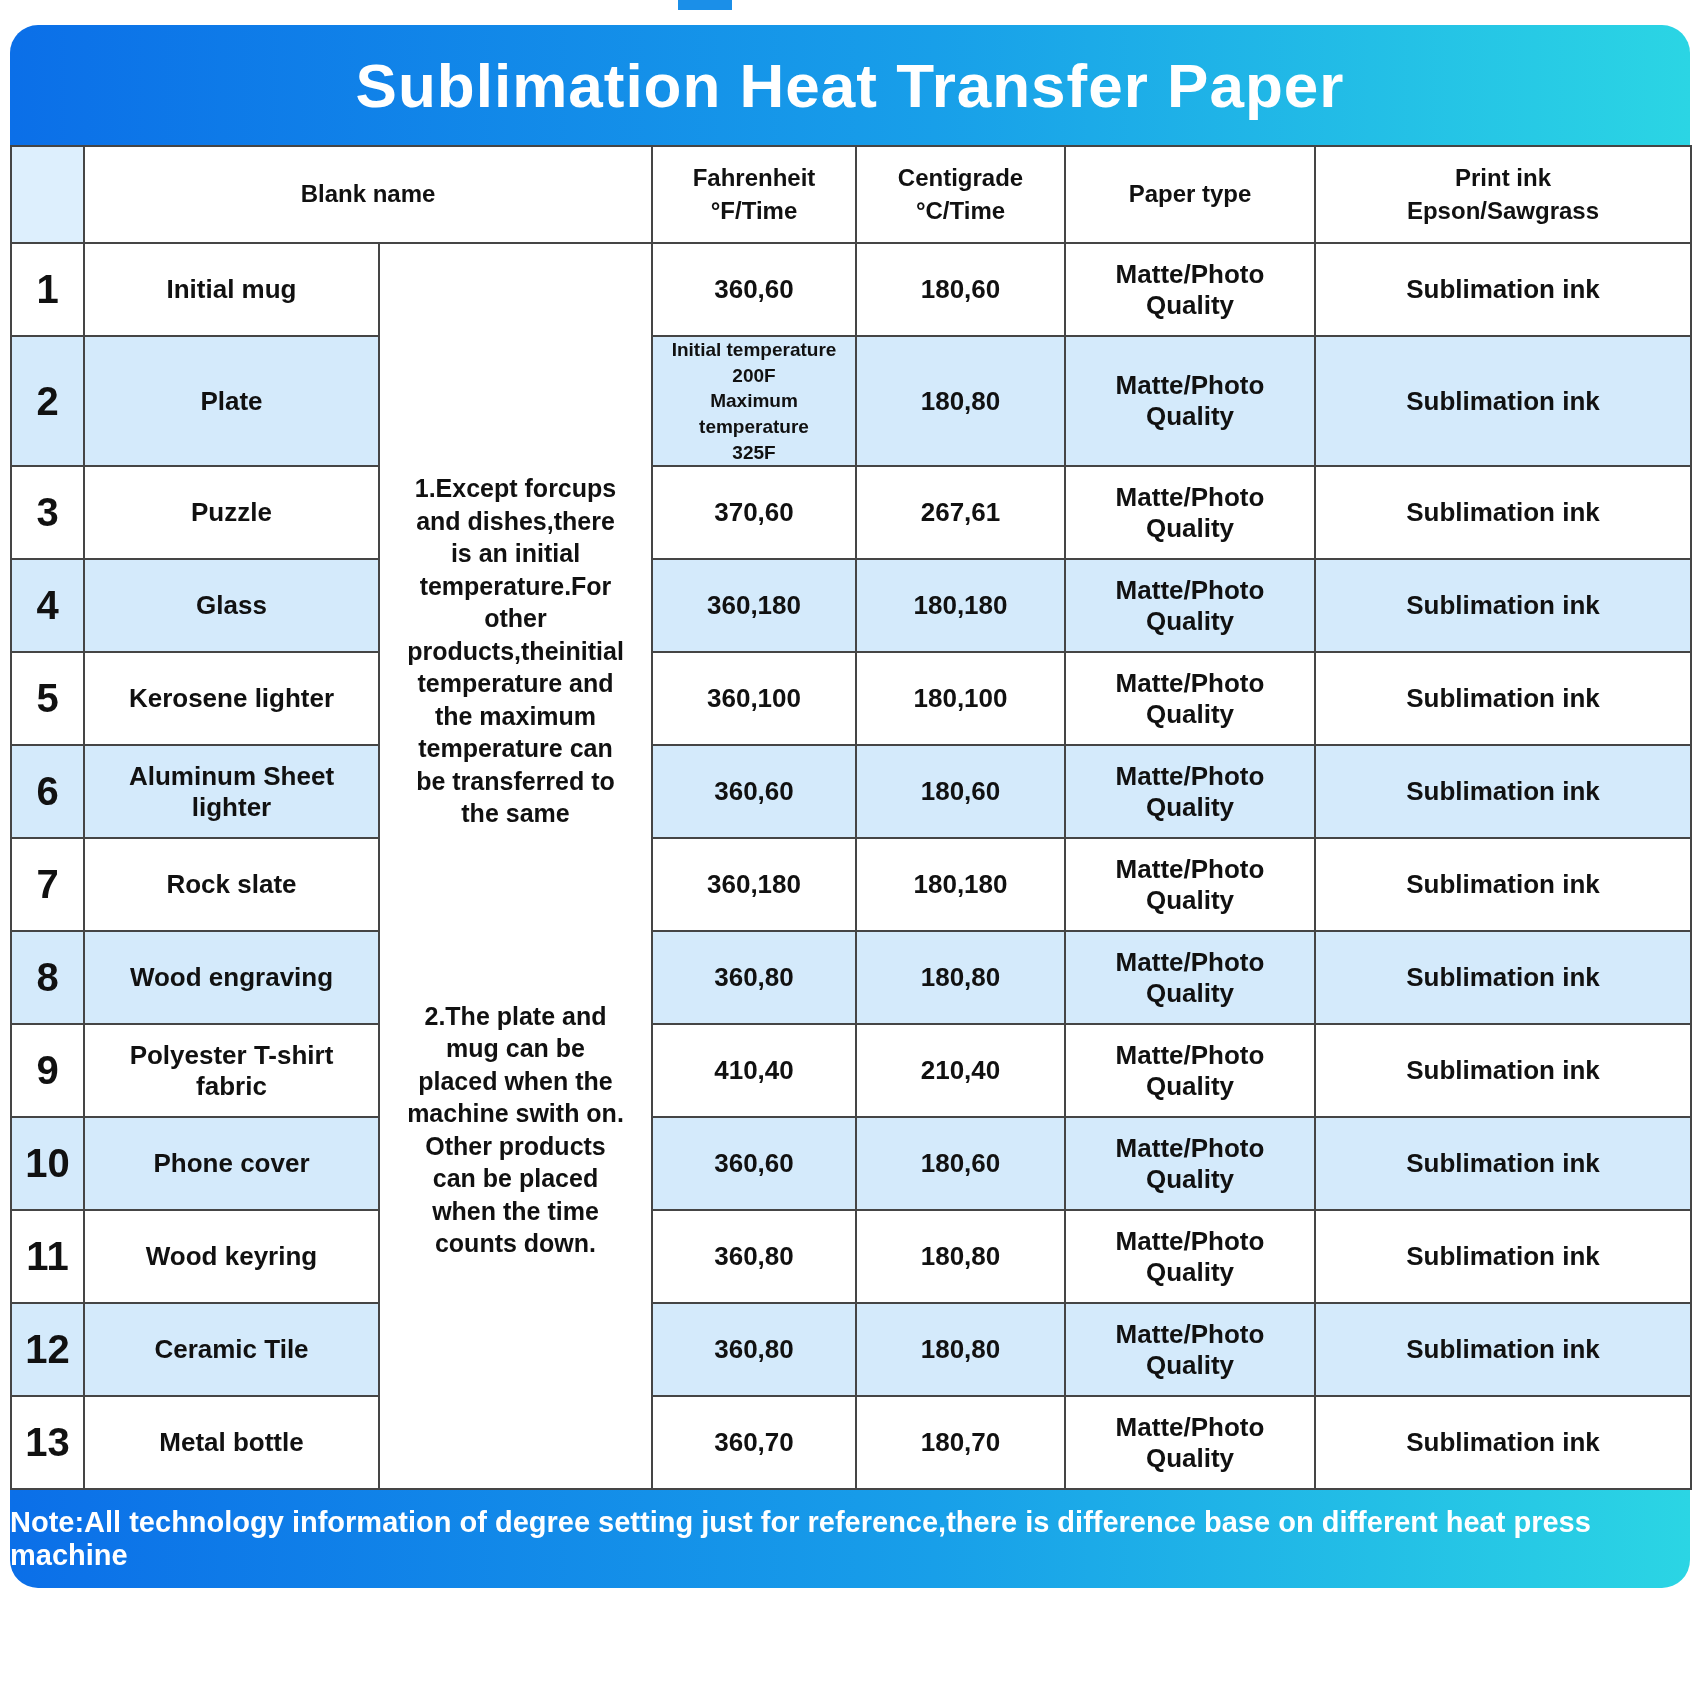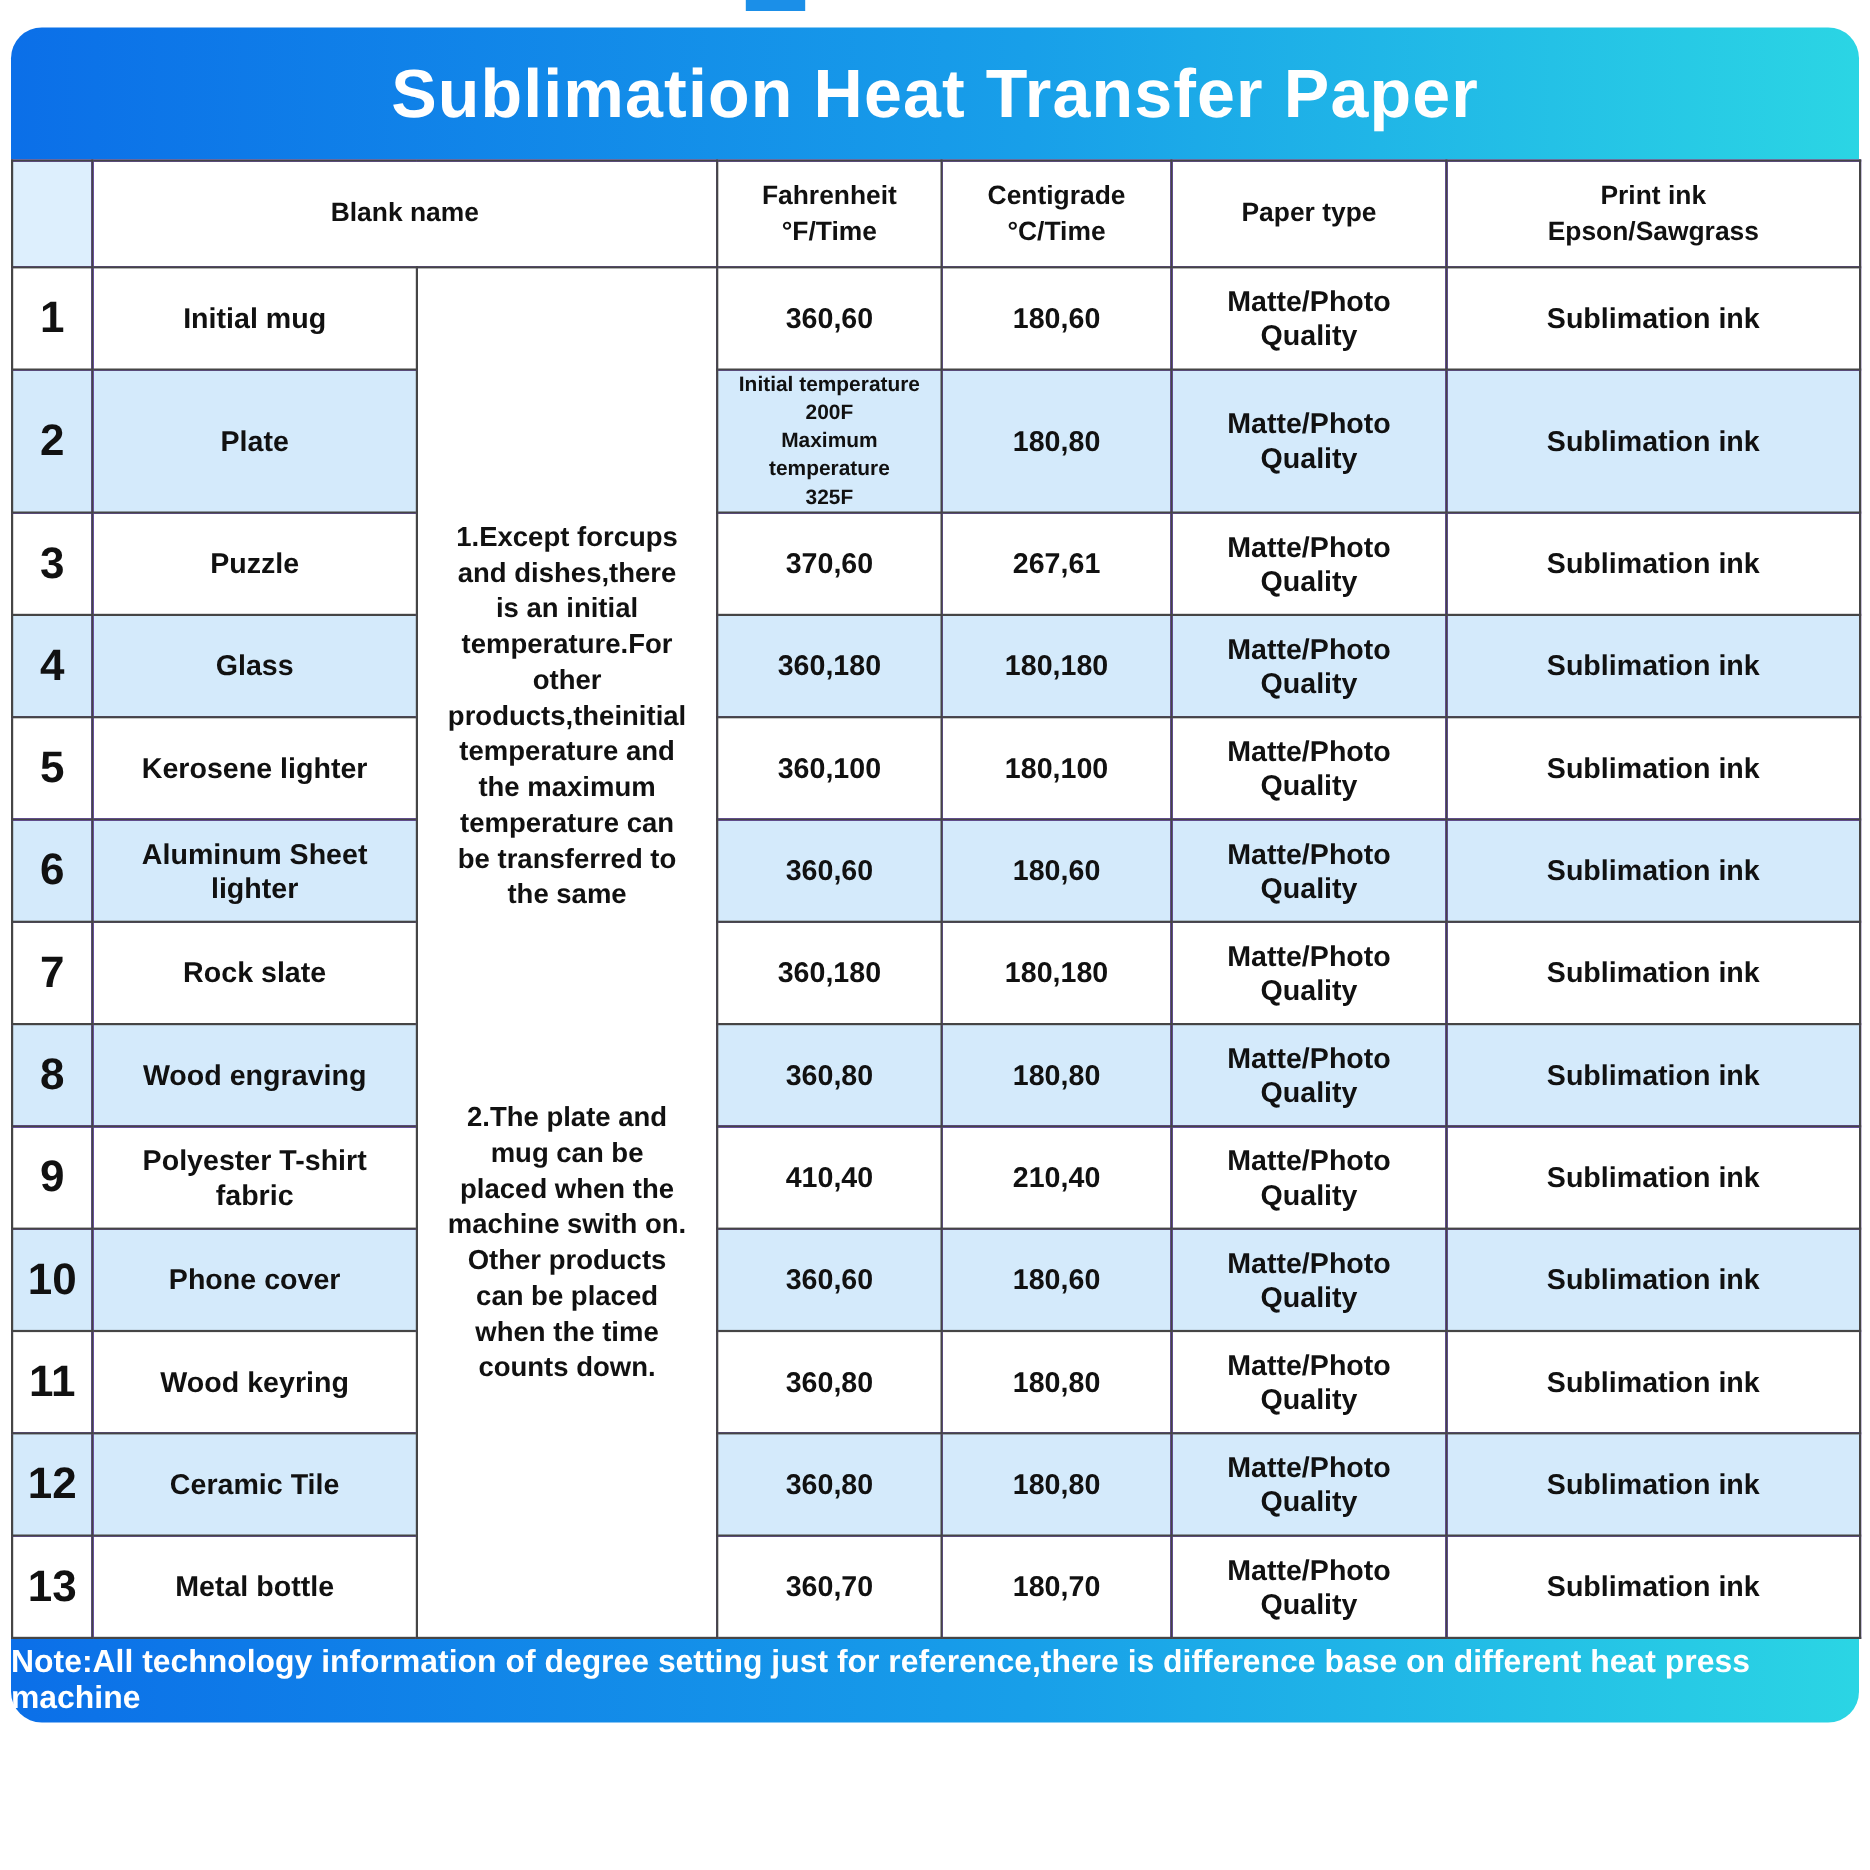"Blank name" table.spec { background: #8b5cf6 -> #f0abfc }
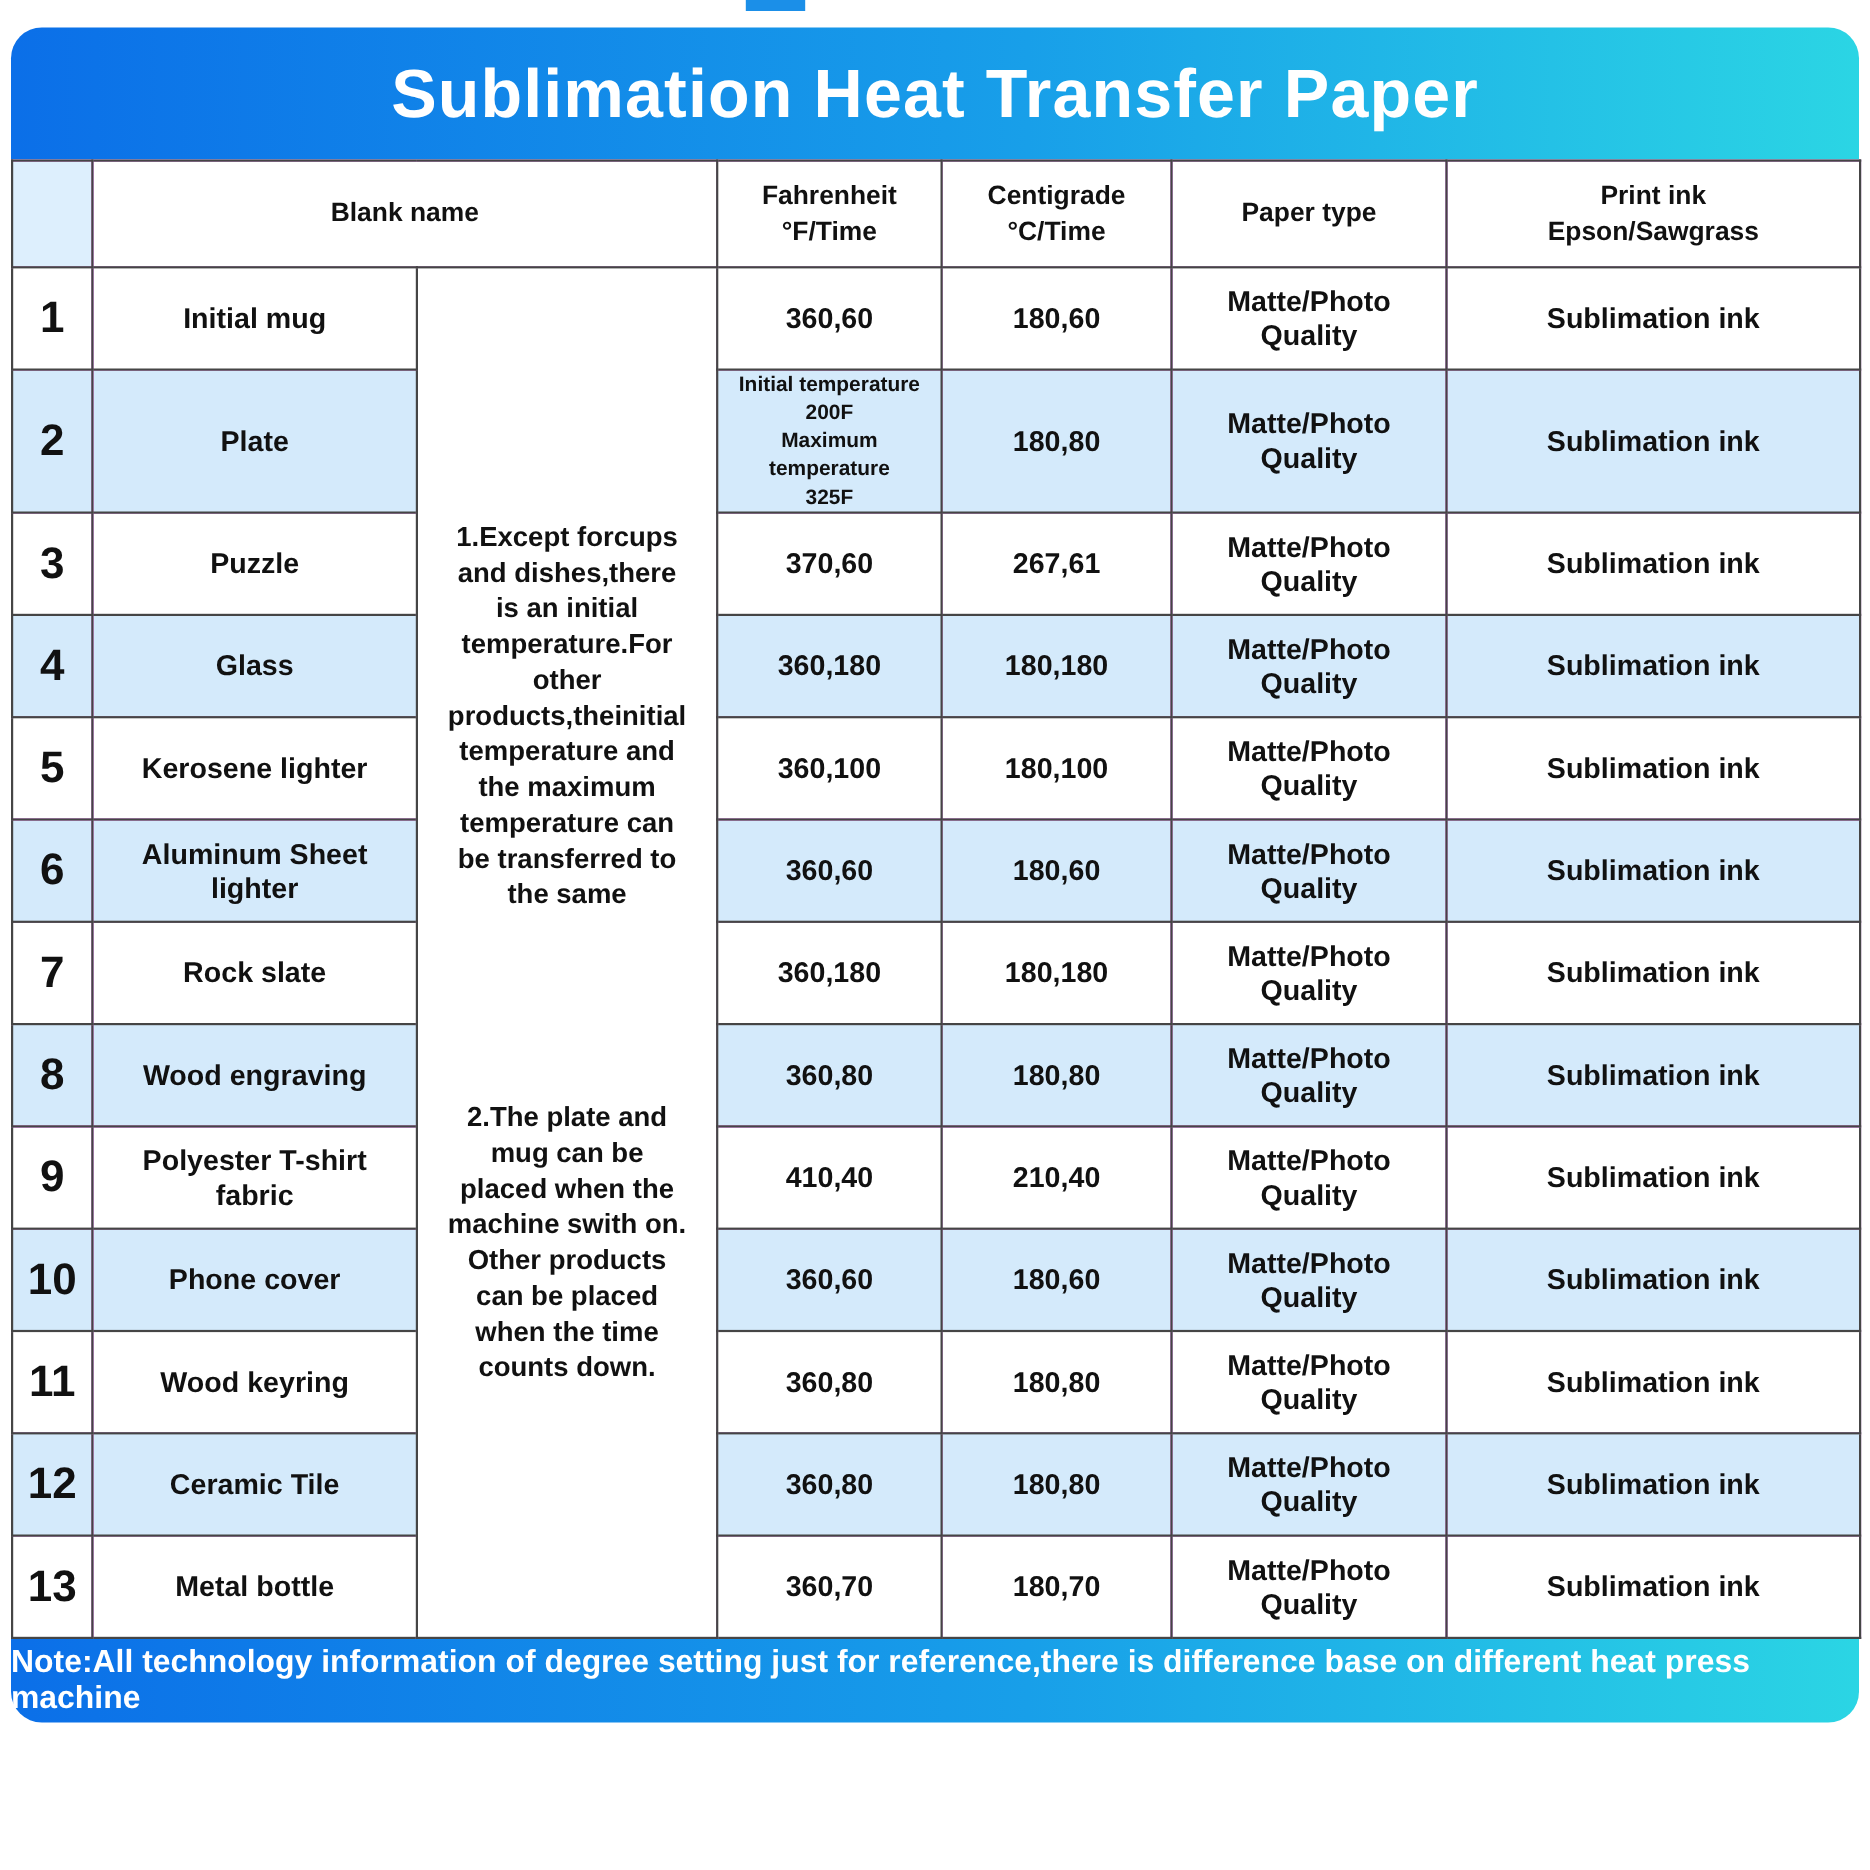"Note:All technology information of" .footer-bar { height: 76px -> 98px }
